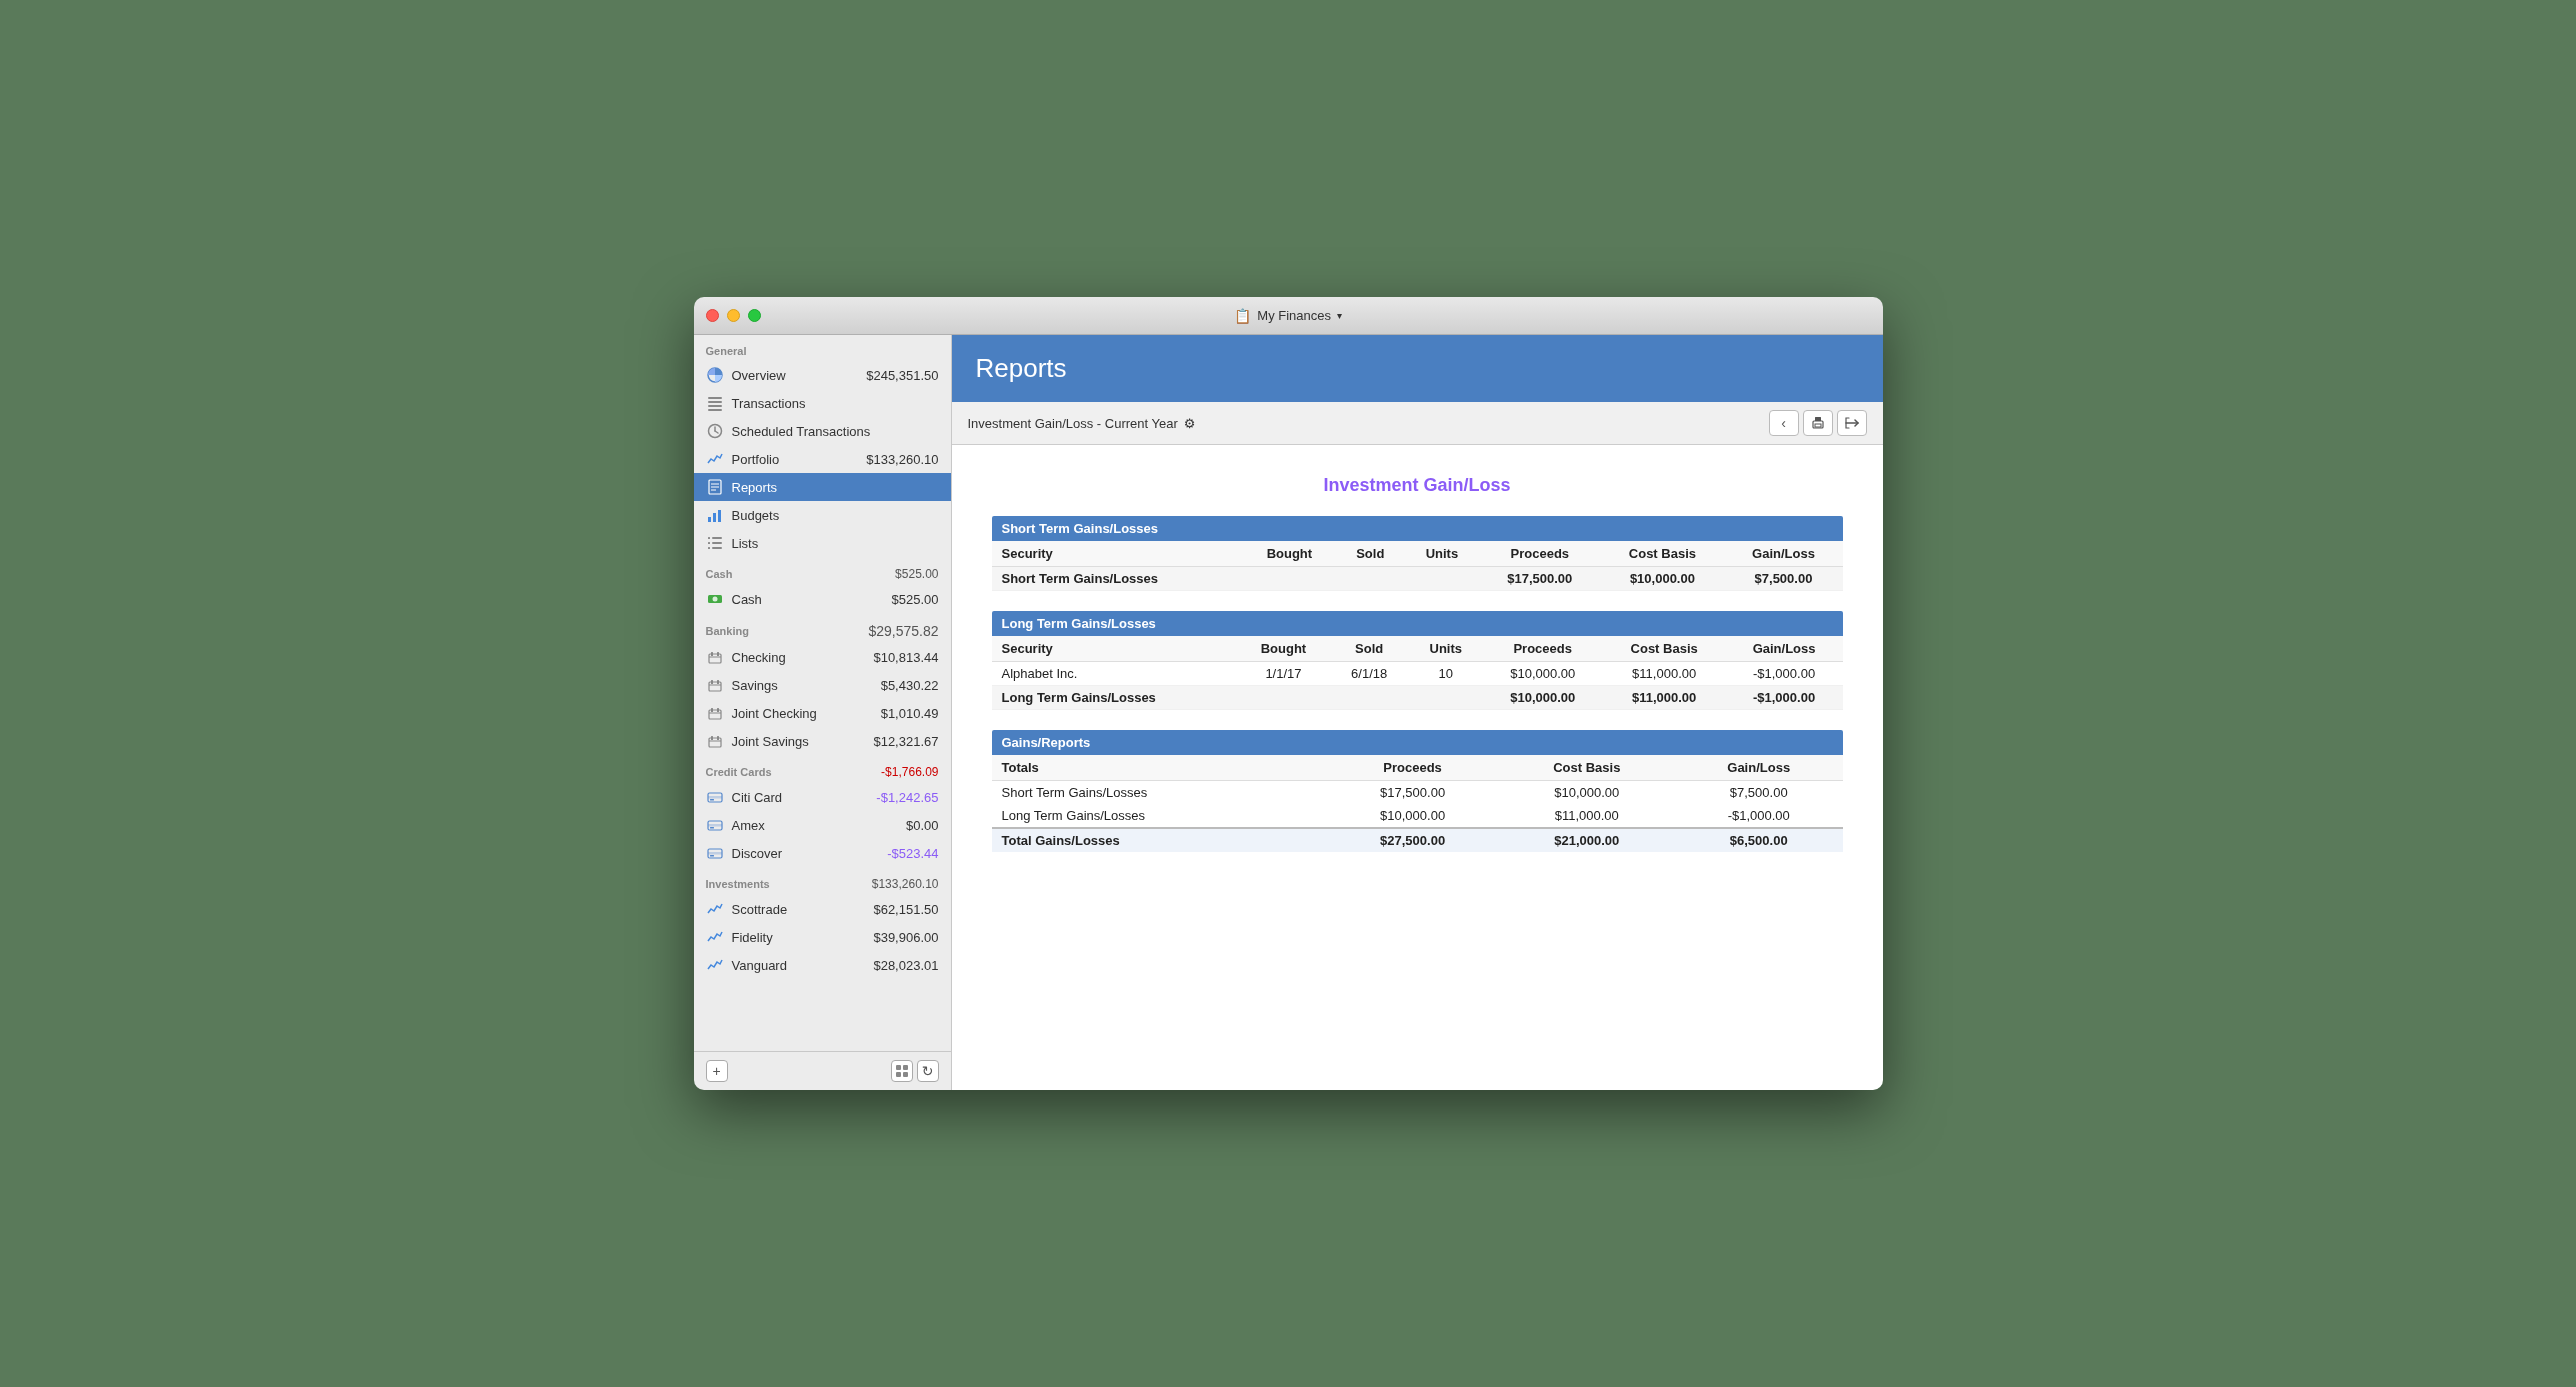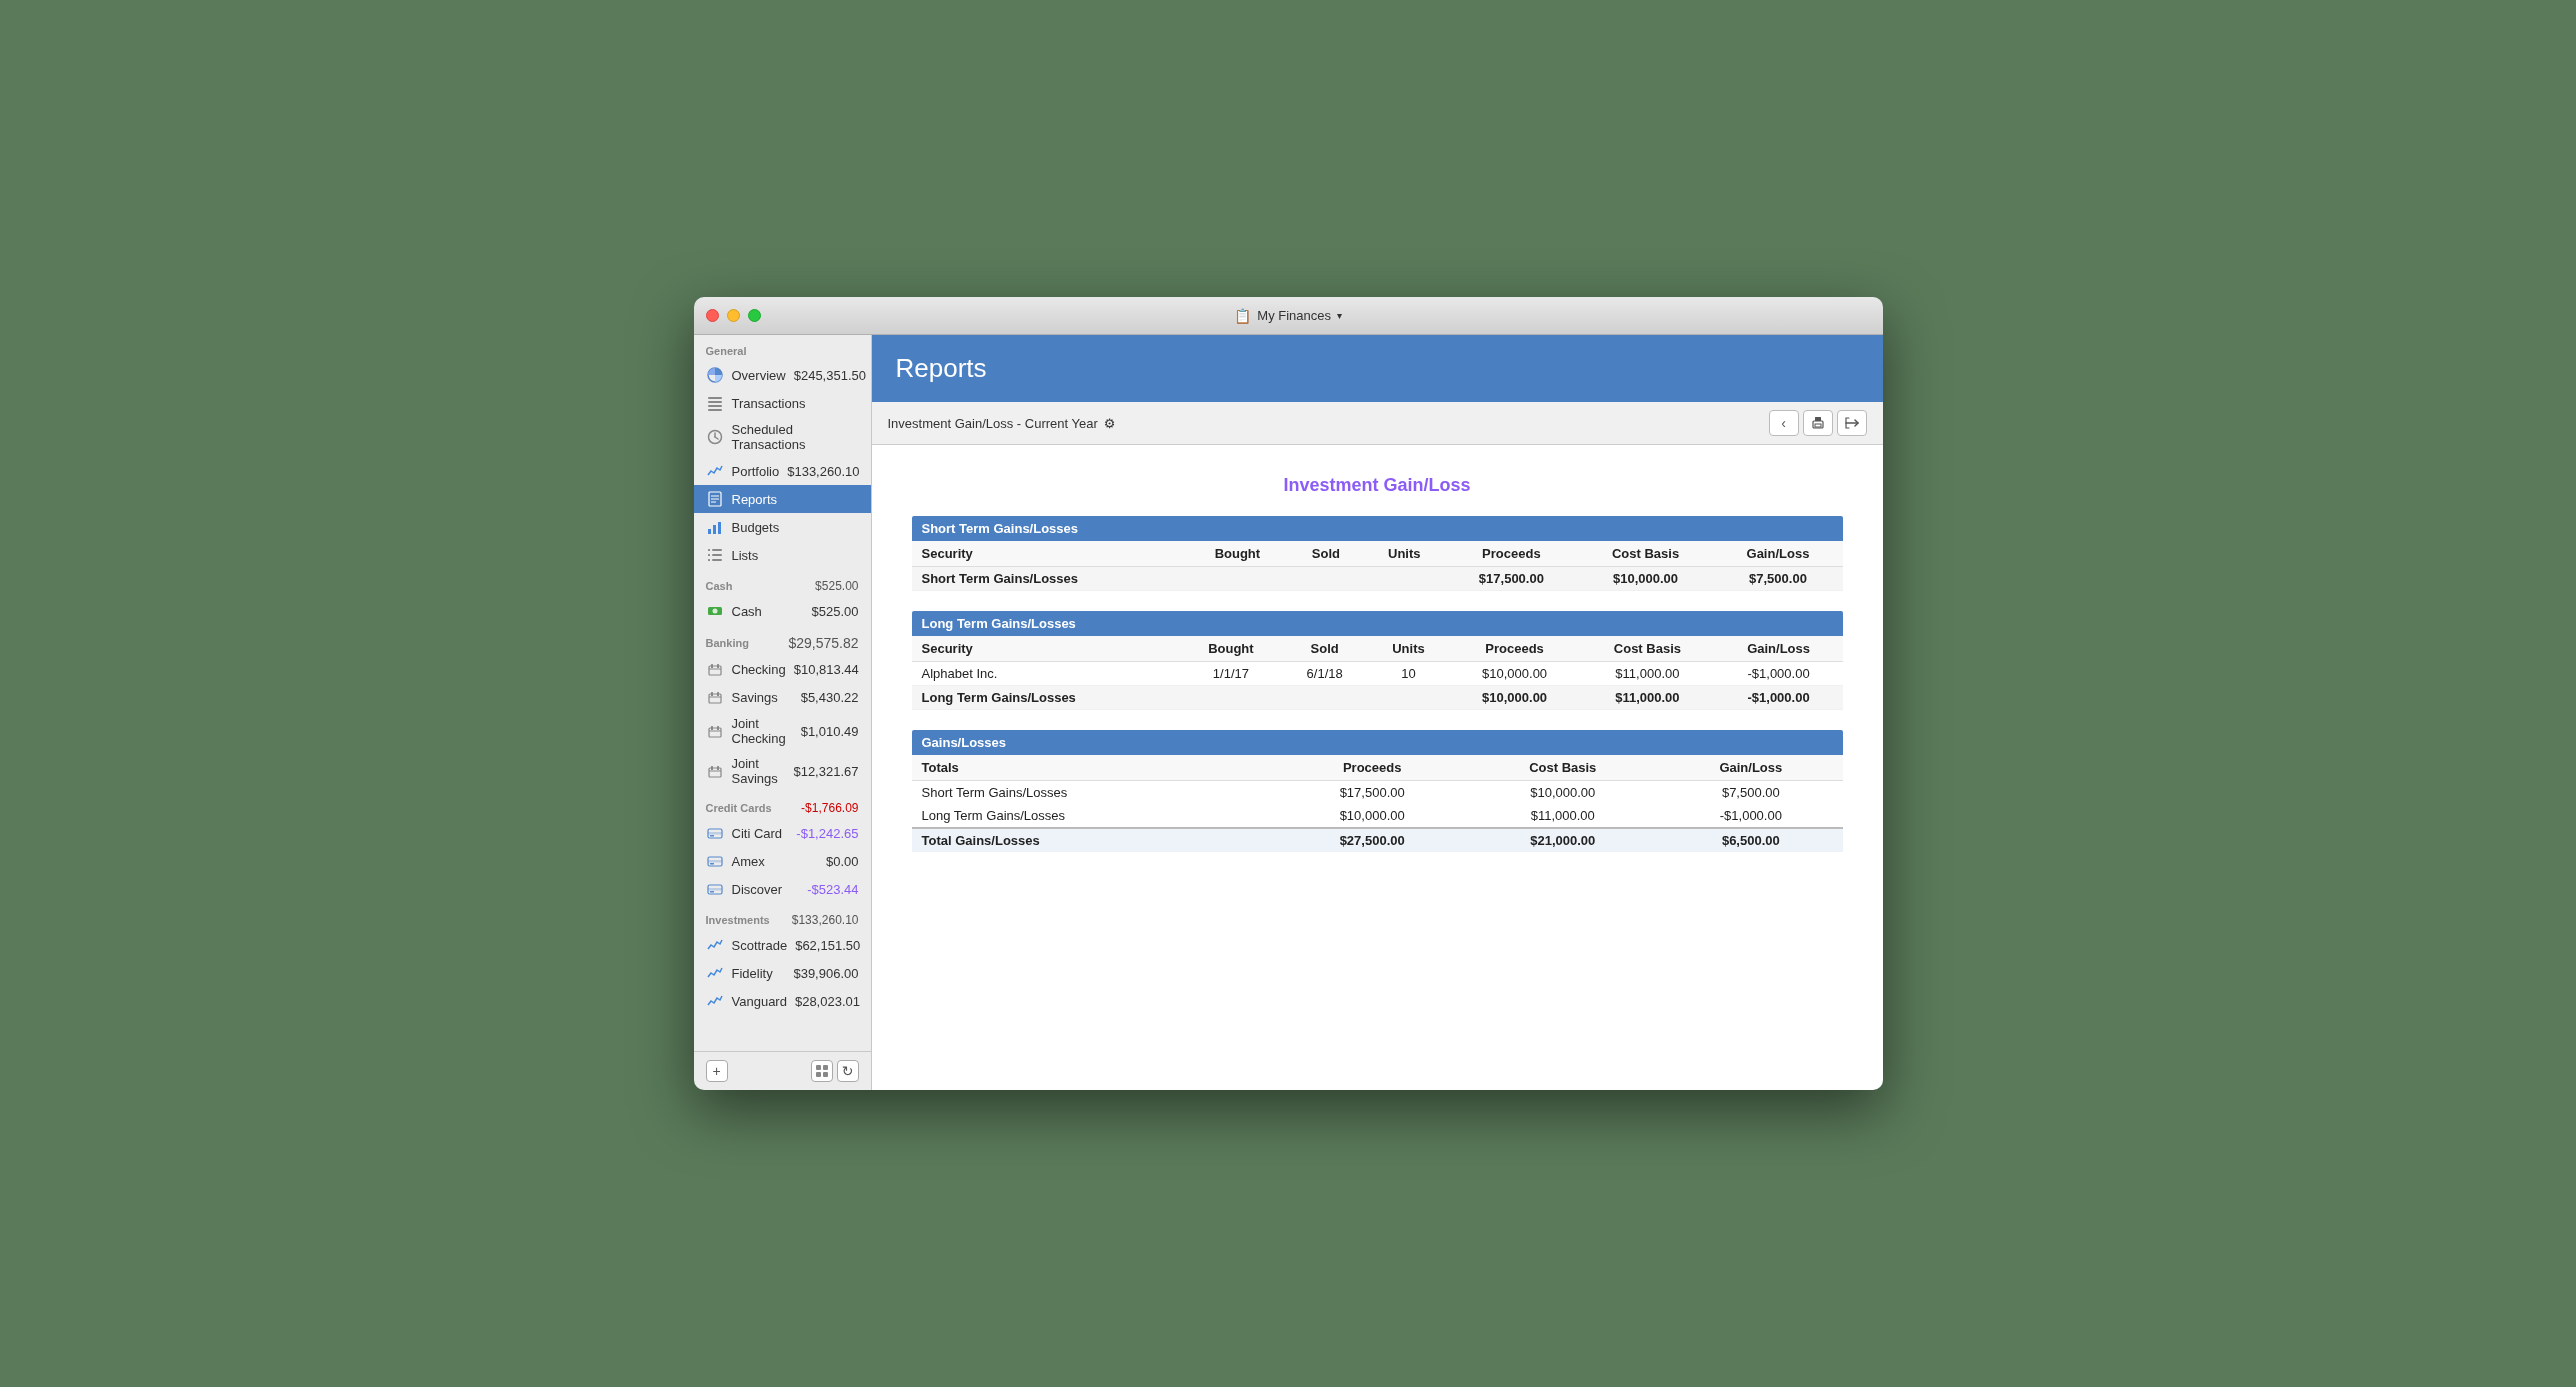"General" .sidebar { width: 178px -> 258px }
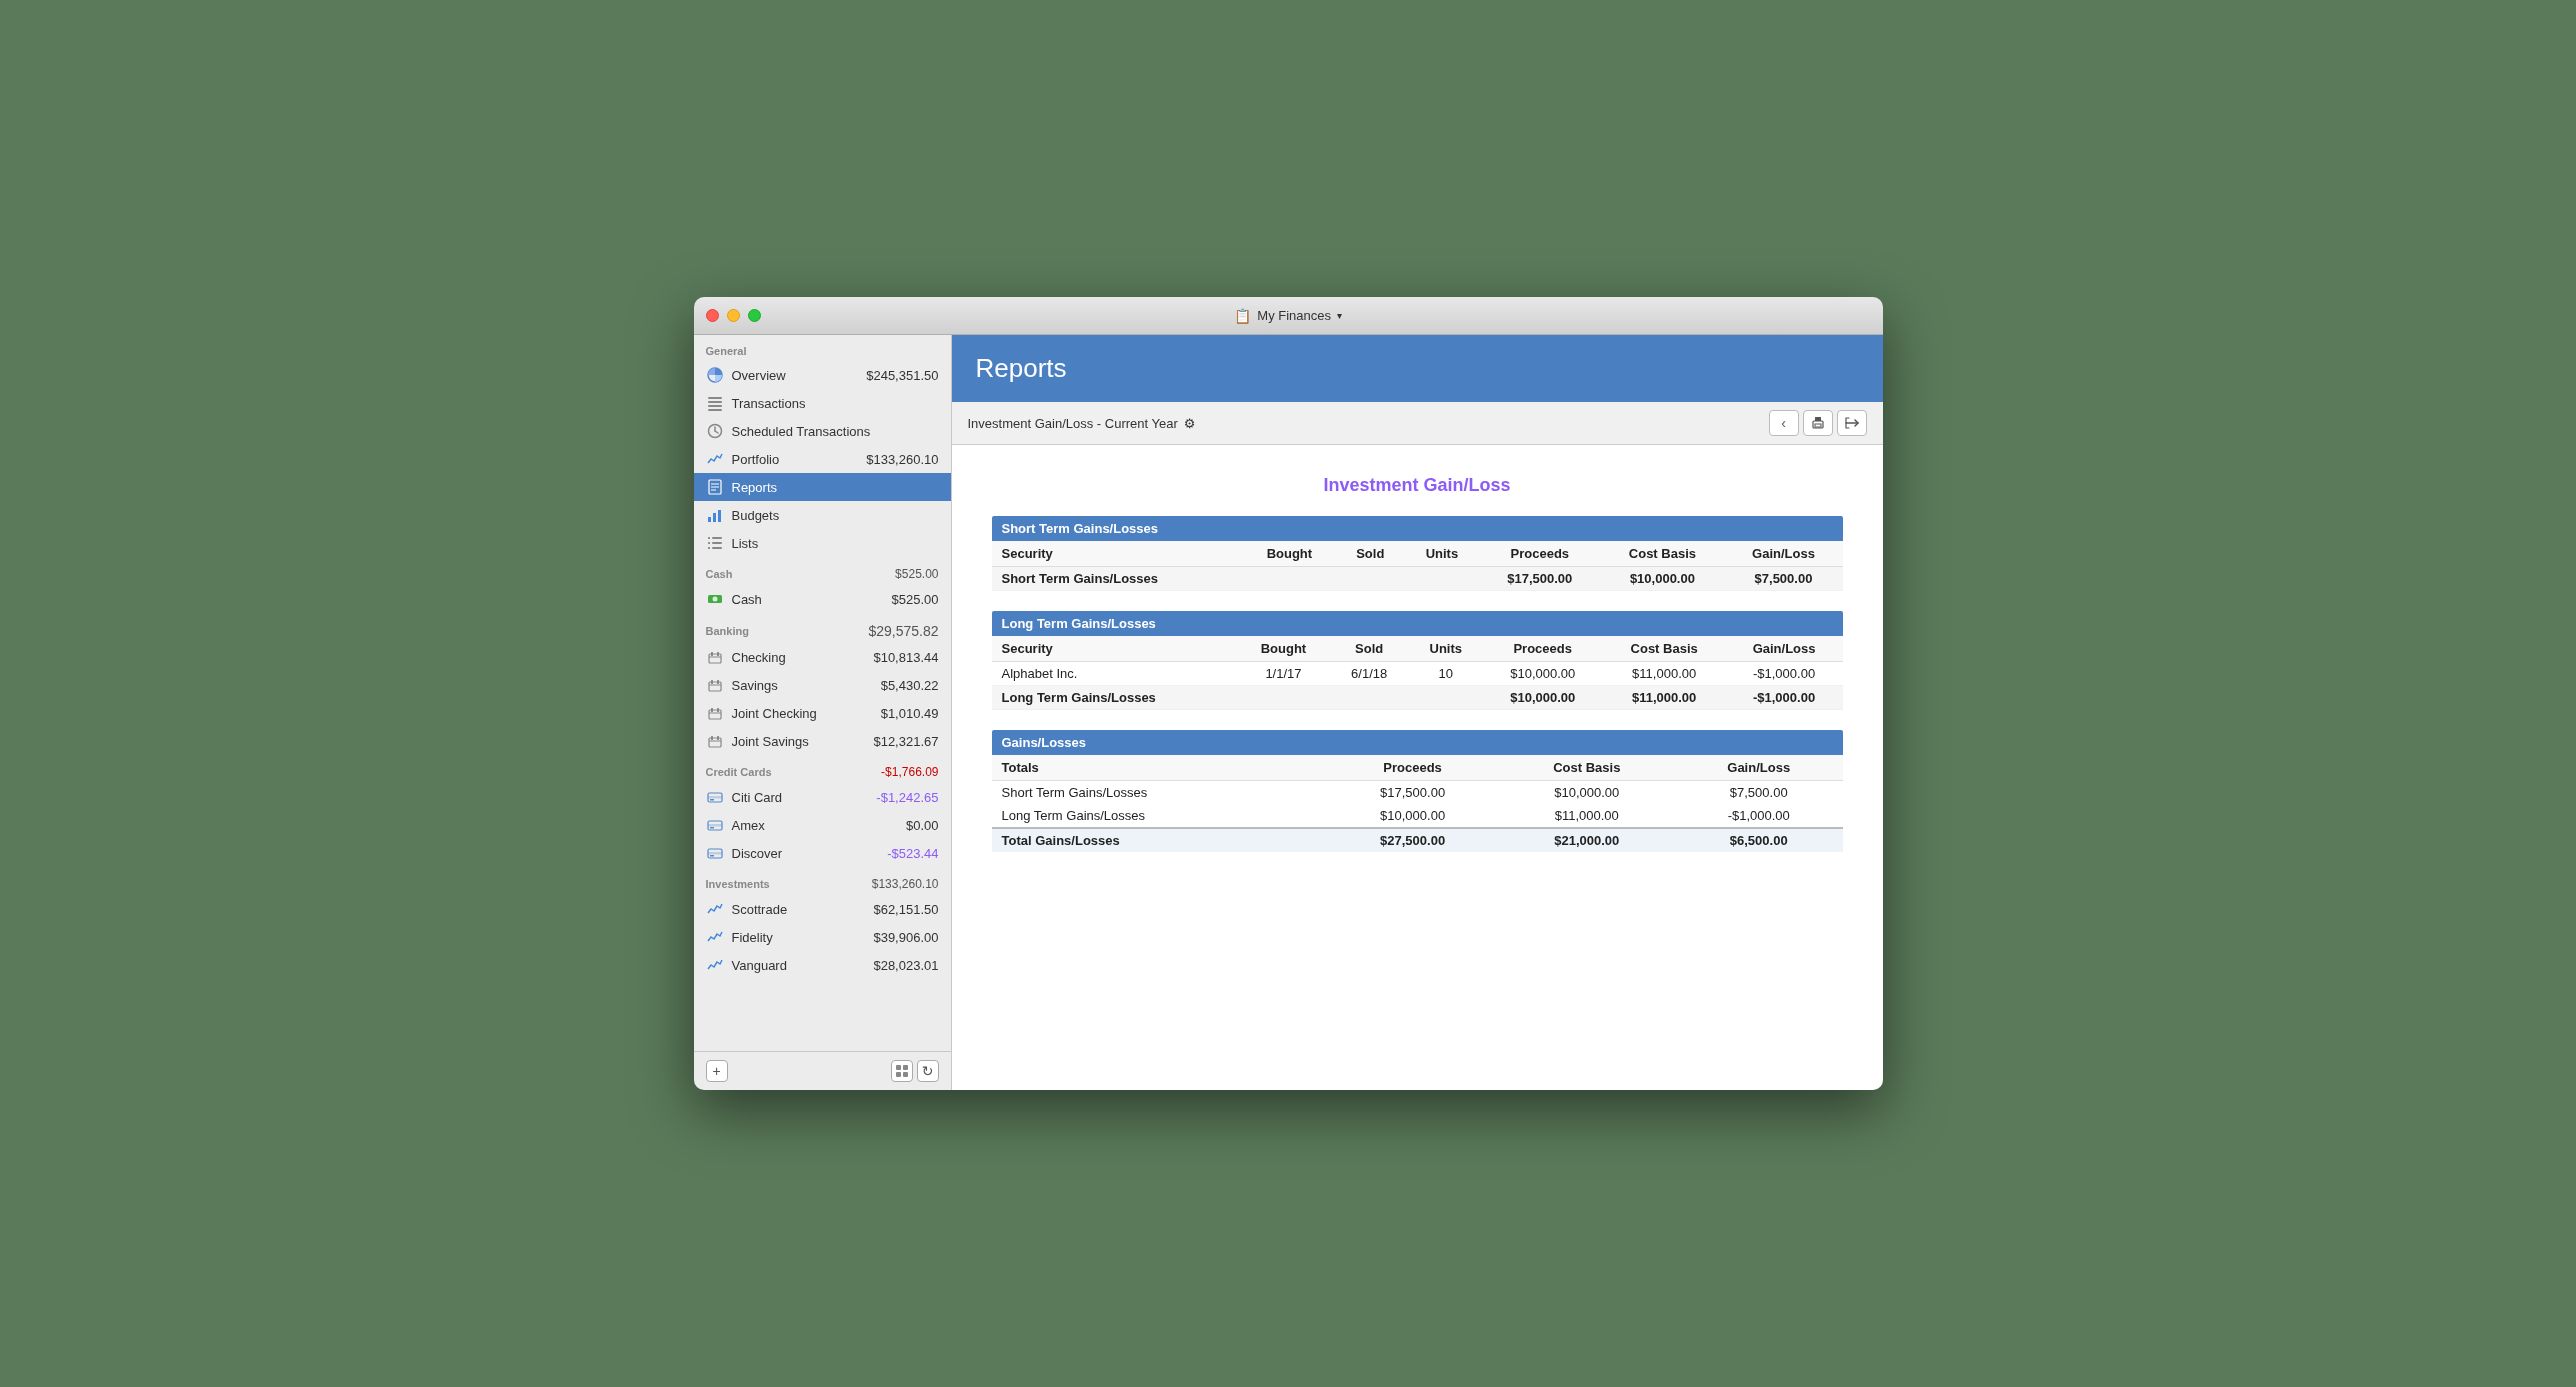"Gains/Losses" div.section-header-row { text: Gains/Losses -> Gains/Reports }
